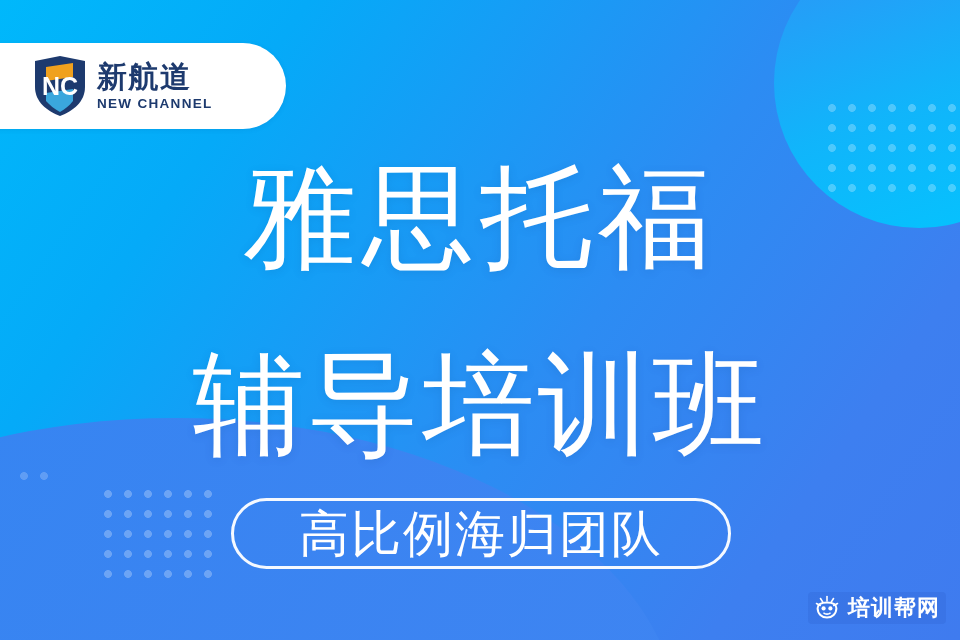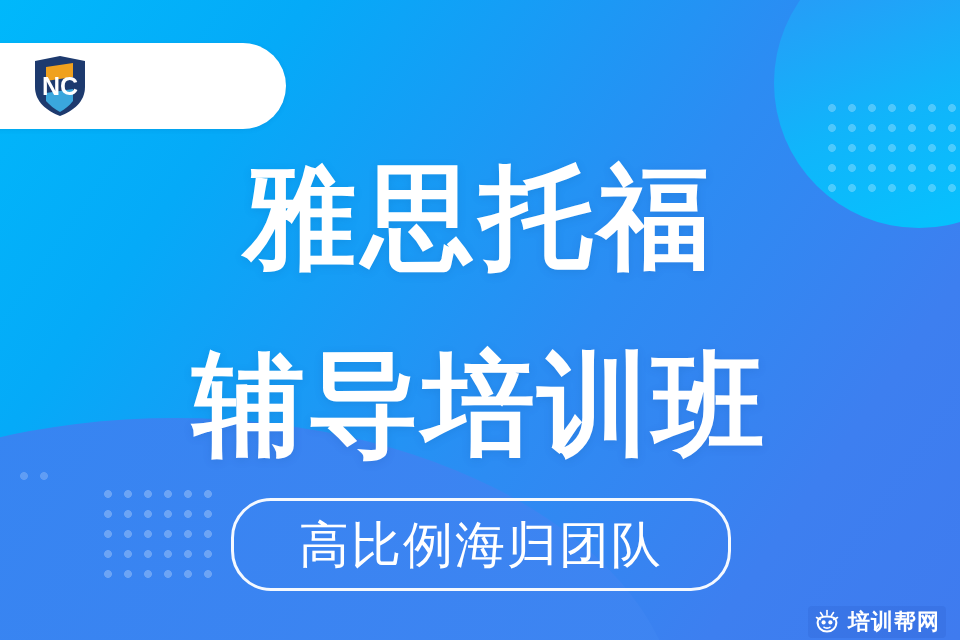"新航道" div.logo-wordmark { html: none -> <div> <span>新航道</span> <span>NEW CHANNEL</span> </div> }
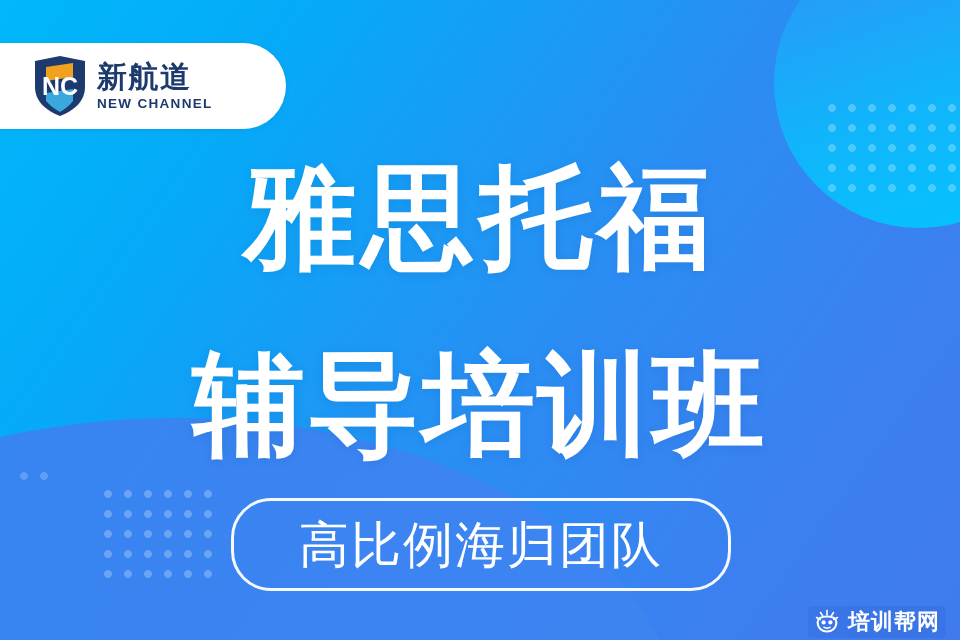"雅思托福" .headline-line { font-weight: 700 -> 400 }
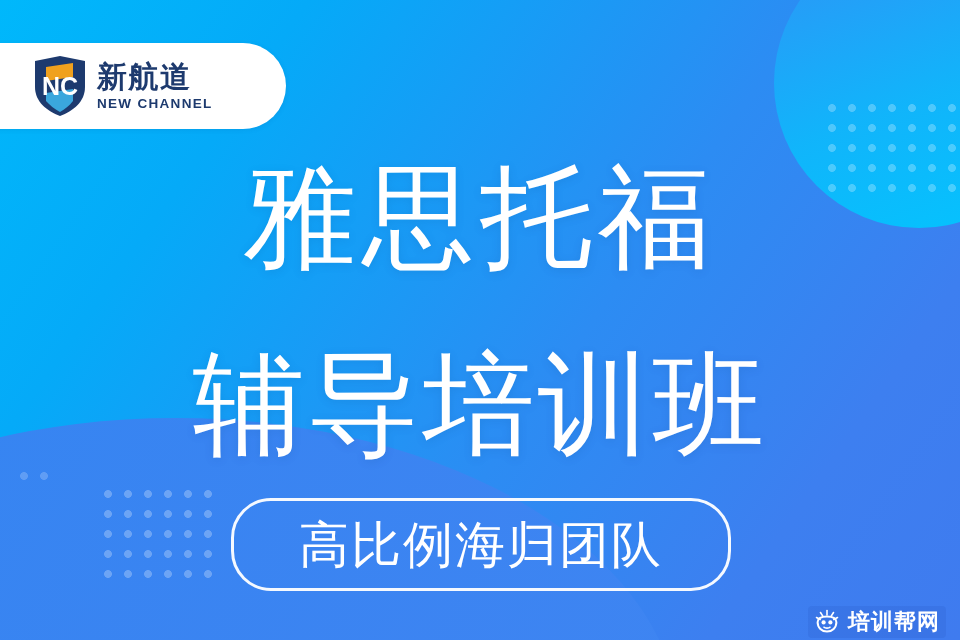"高比例海归团队" #subtitle-pill { height: 93px -> 71px }
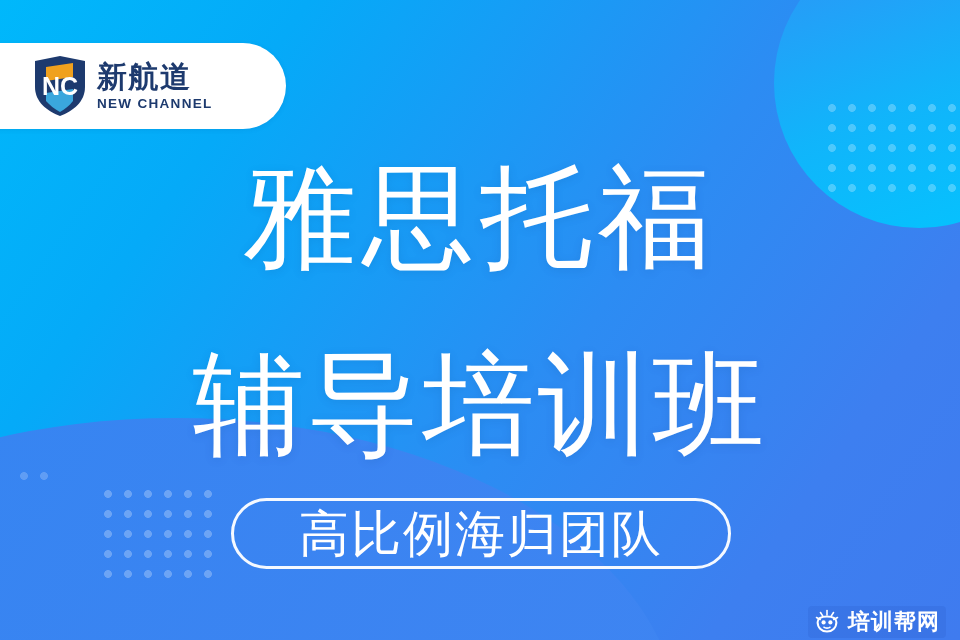"培训帮网" #watermark { bottom: 2px -> 16px }
